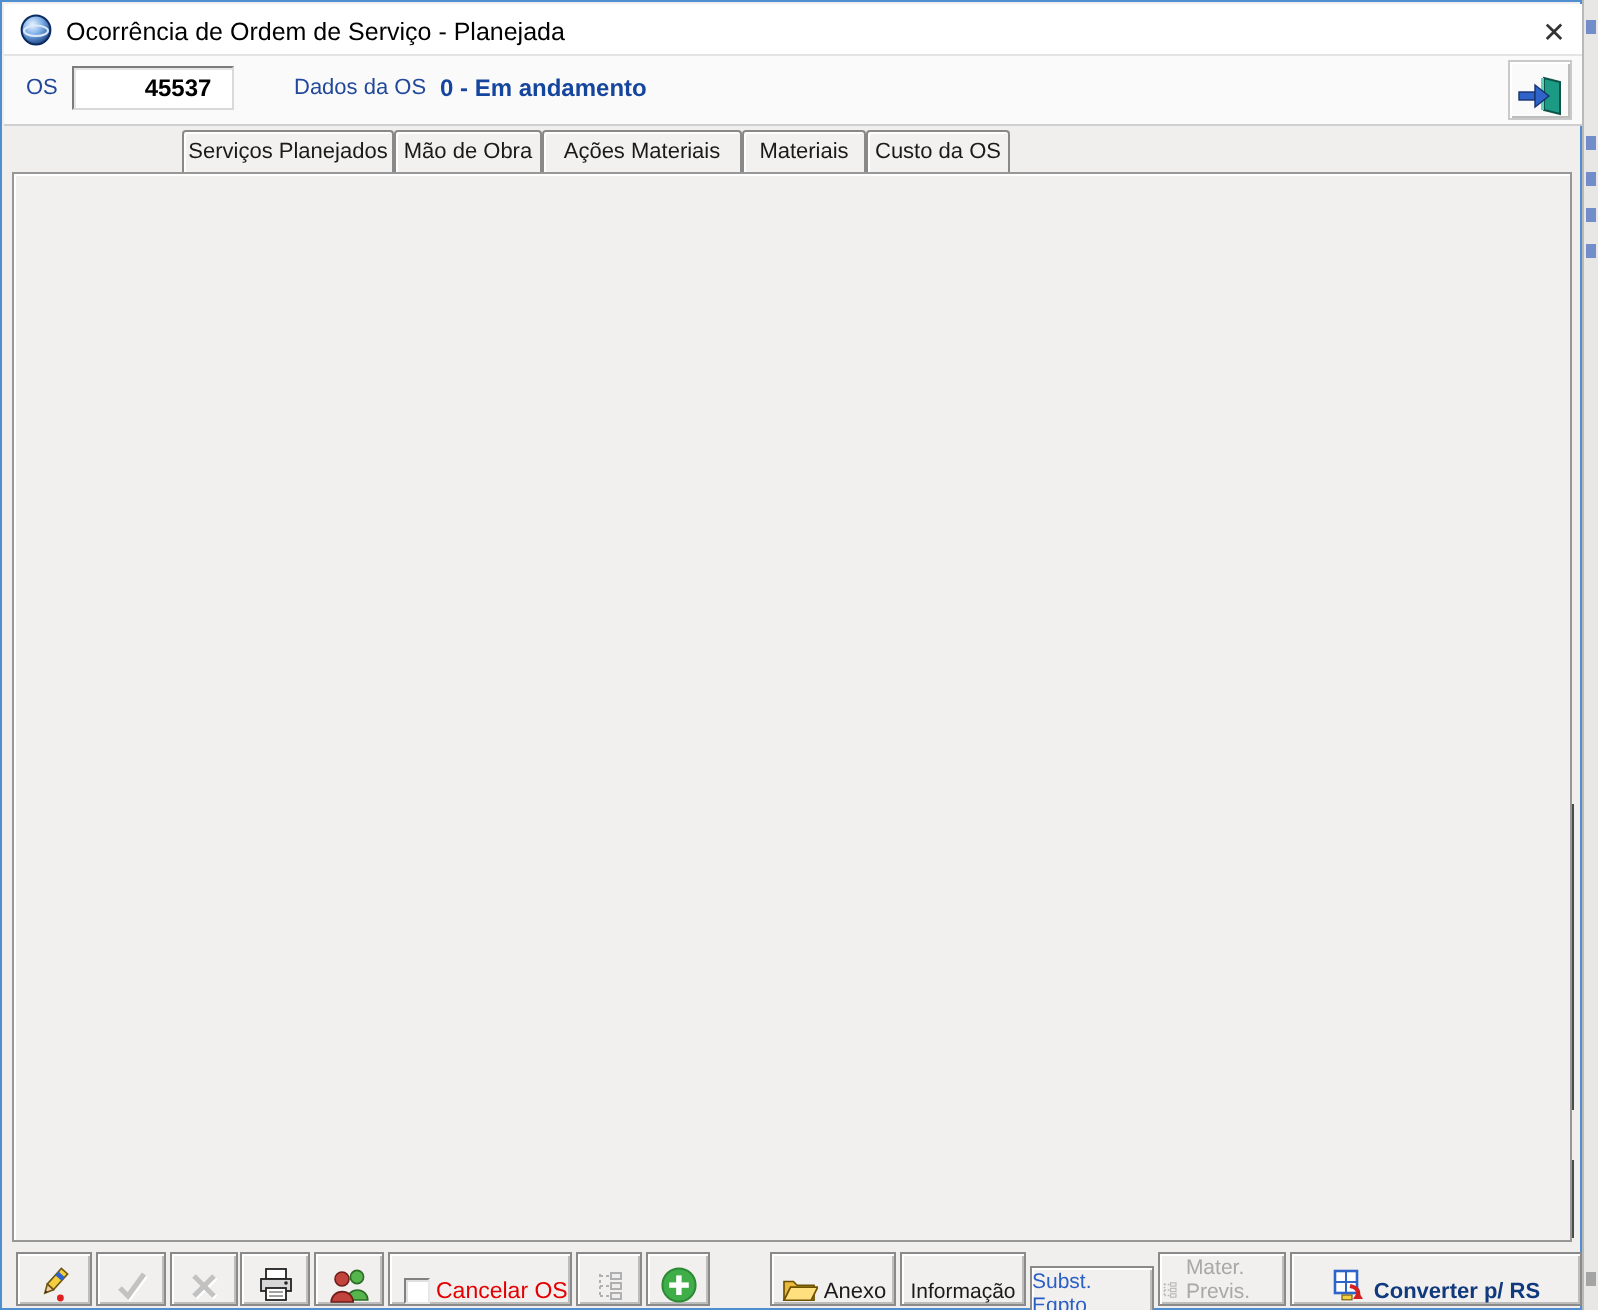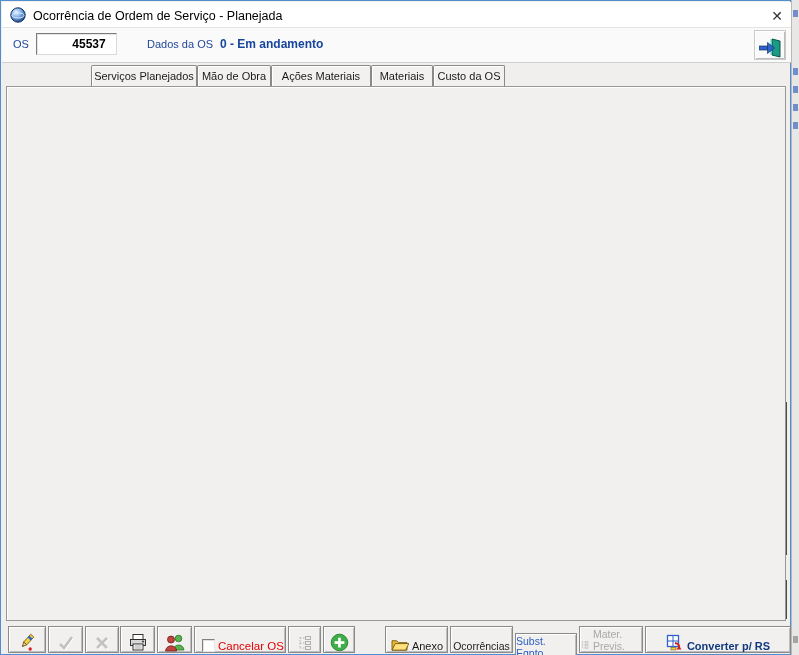"Ocorrências" span { text: Ocorrências -> Informação }
